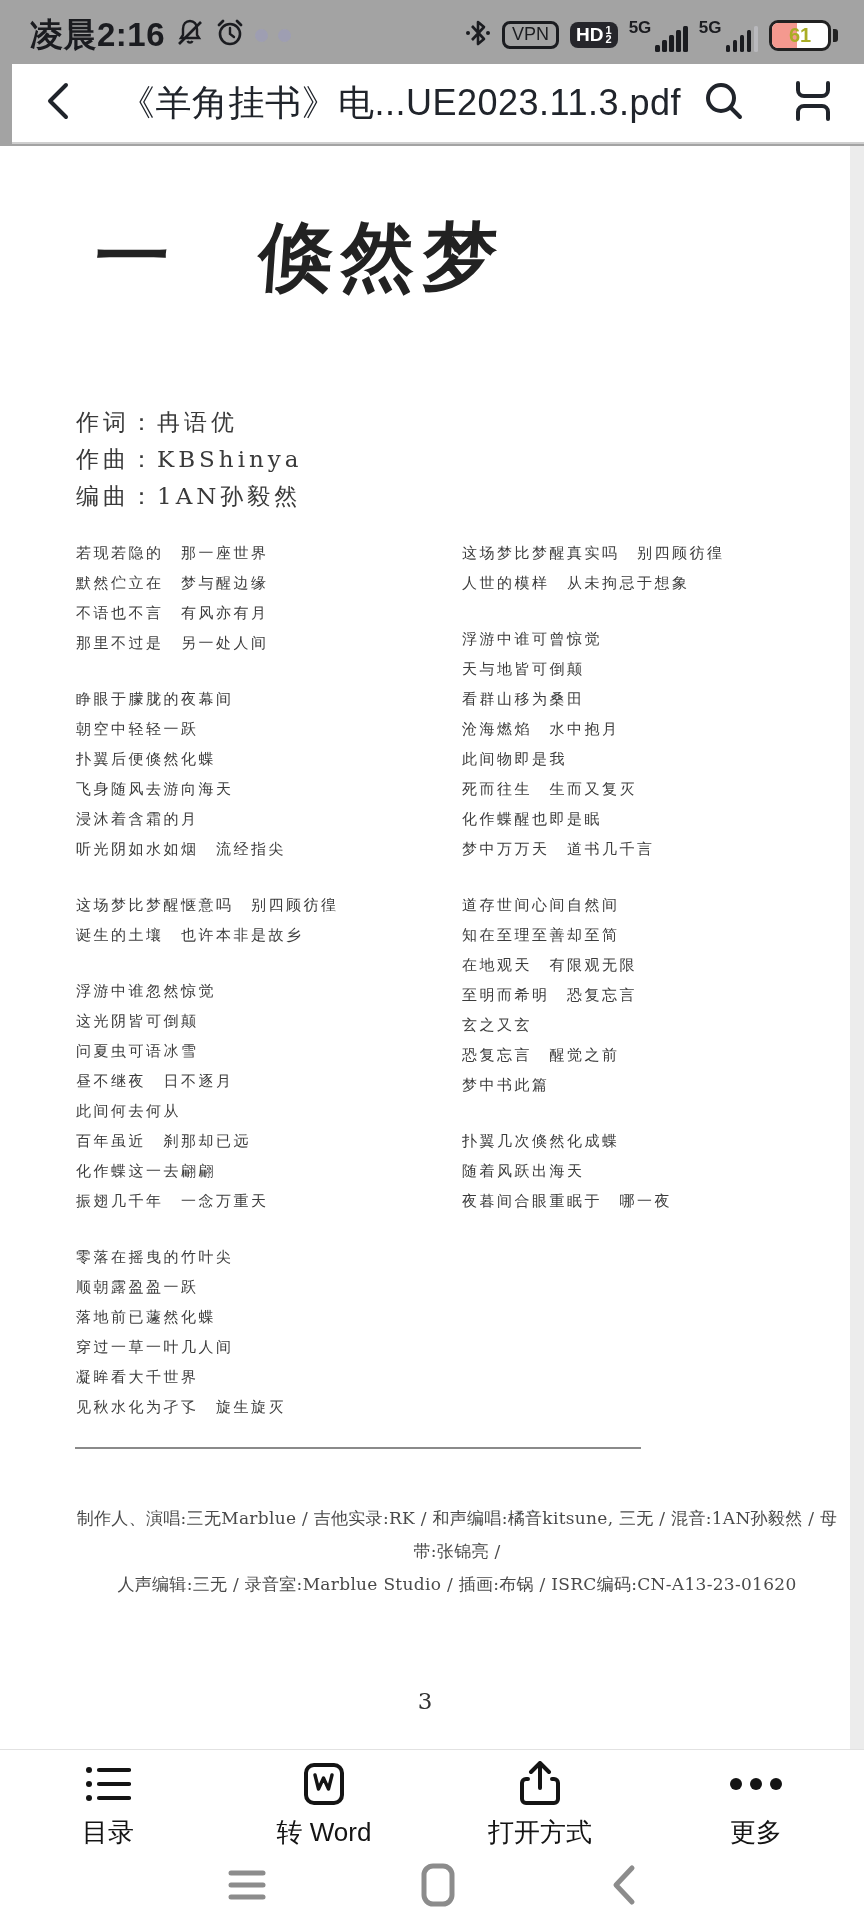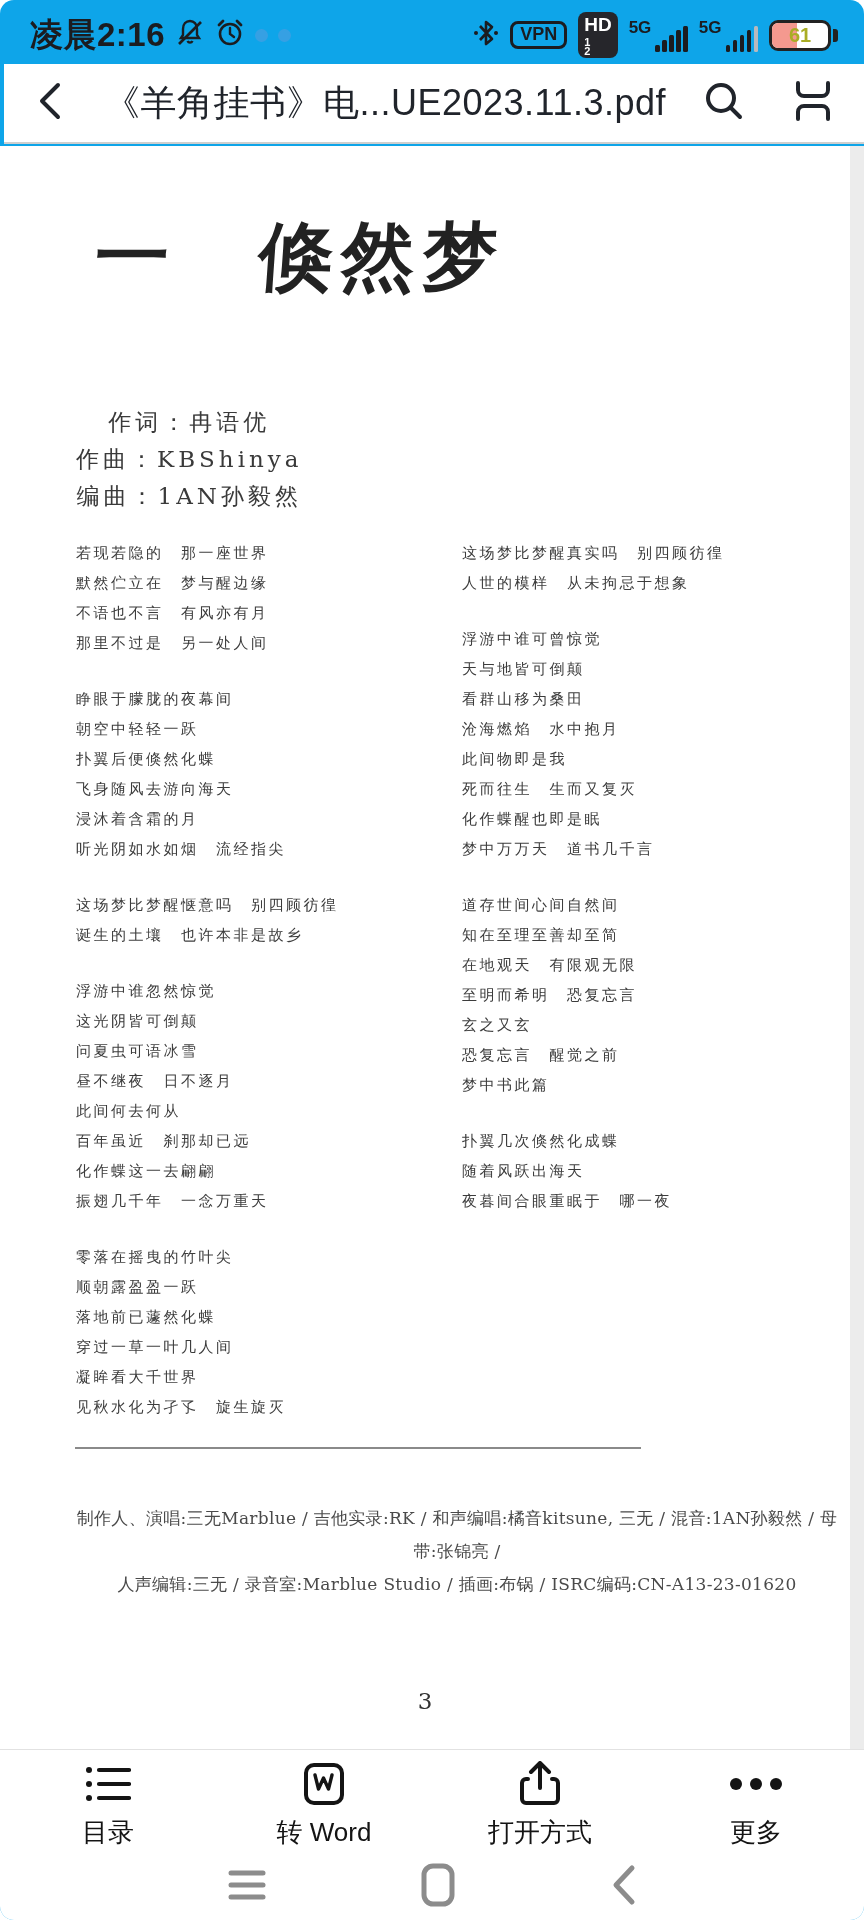"凌晨2:16" .screen { background: #0ea5e9 -> #a3a3a3; border-radius: 14px -> none }
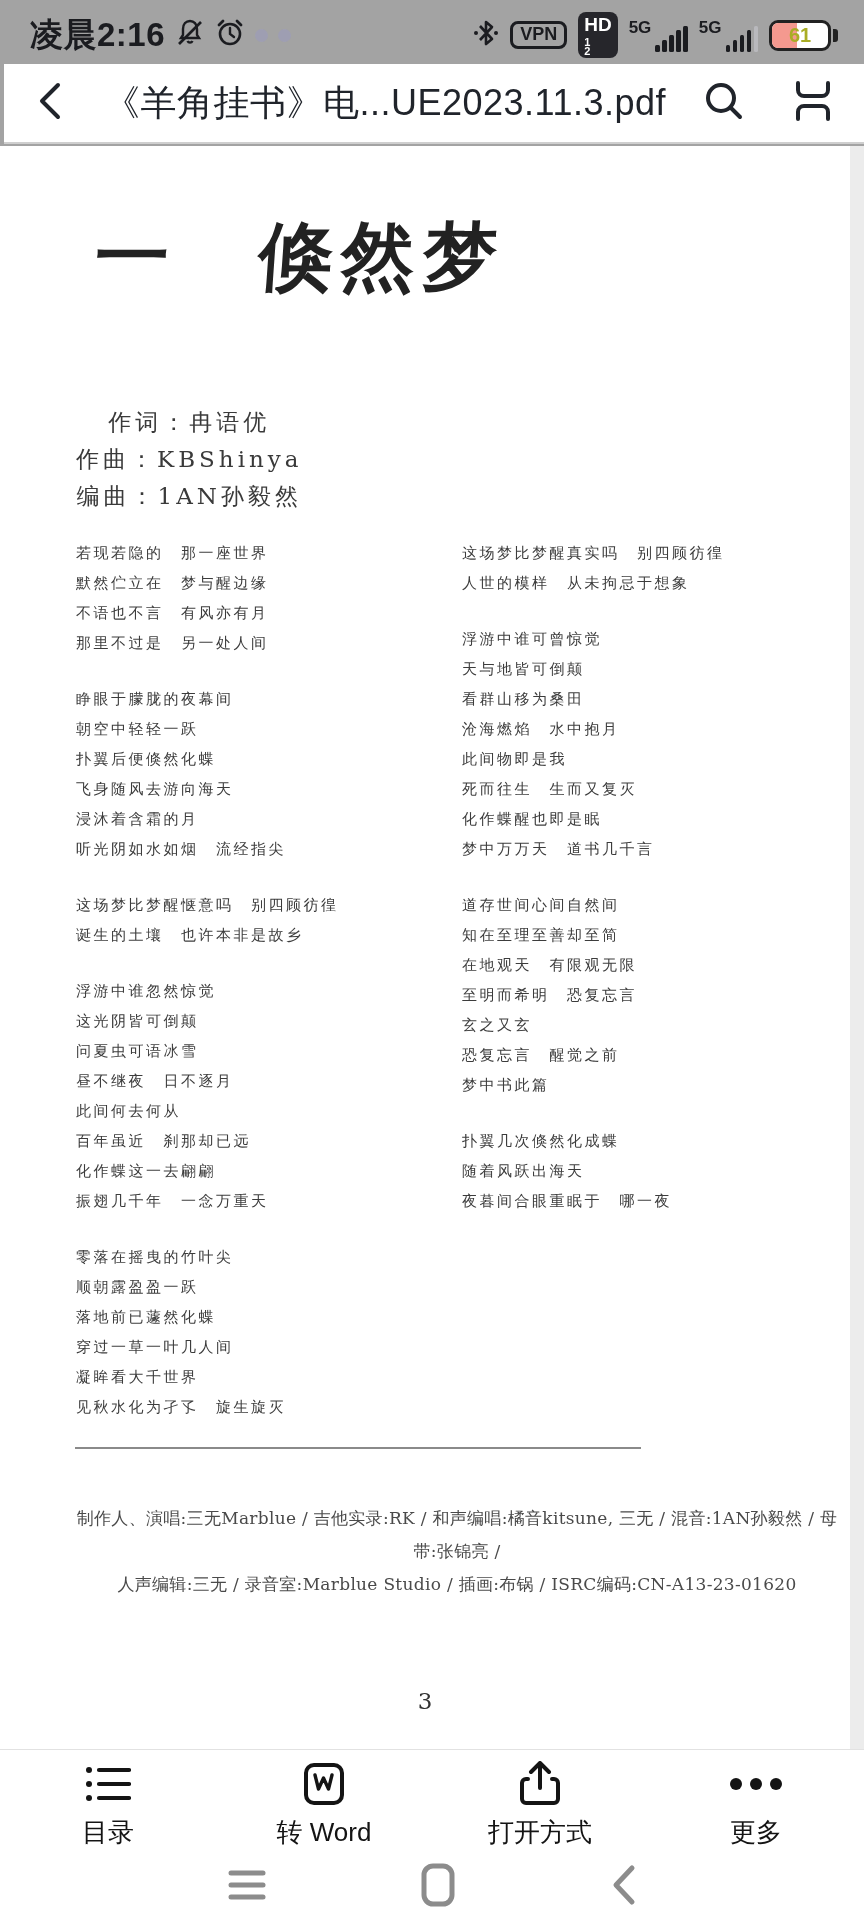"VPN" .vpn-badge { font-weight: 700 -> 400 }
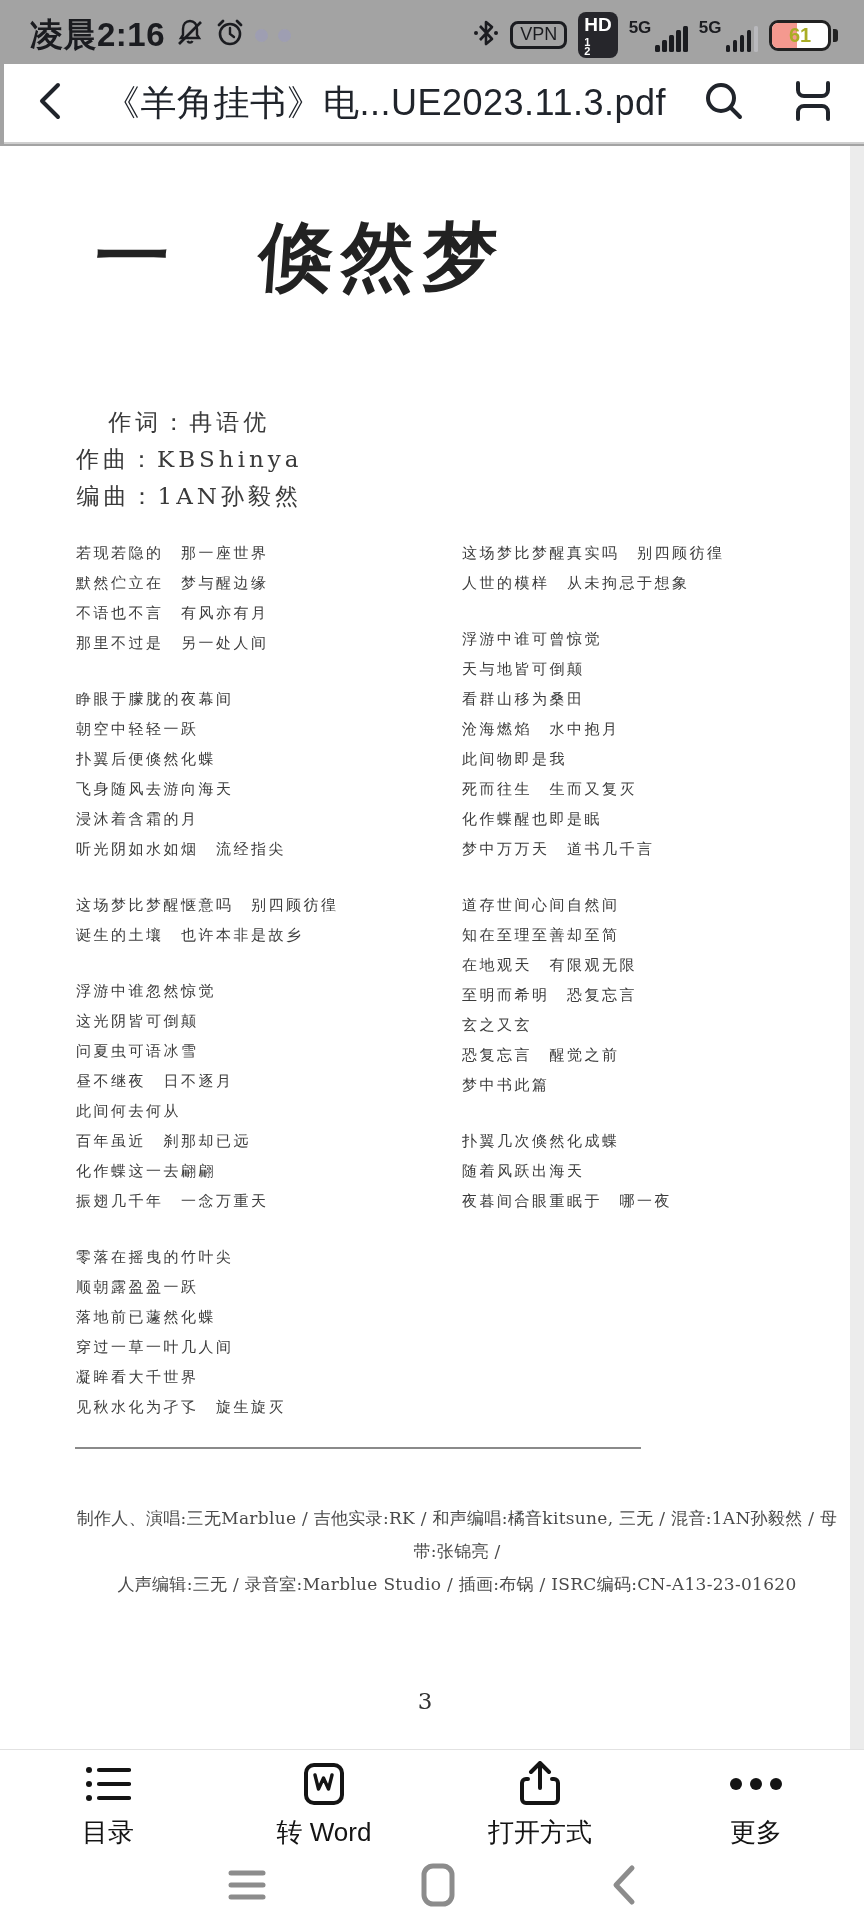"HD" .hd-badge { align-items: none -> center; flex-direction: column -> none }
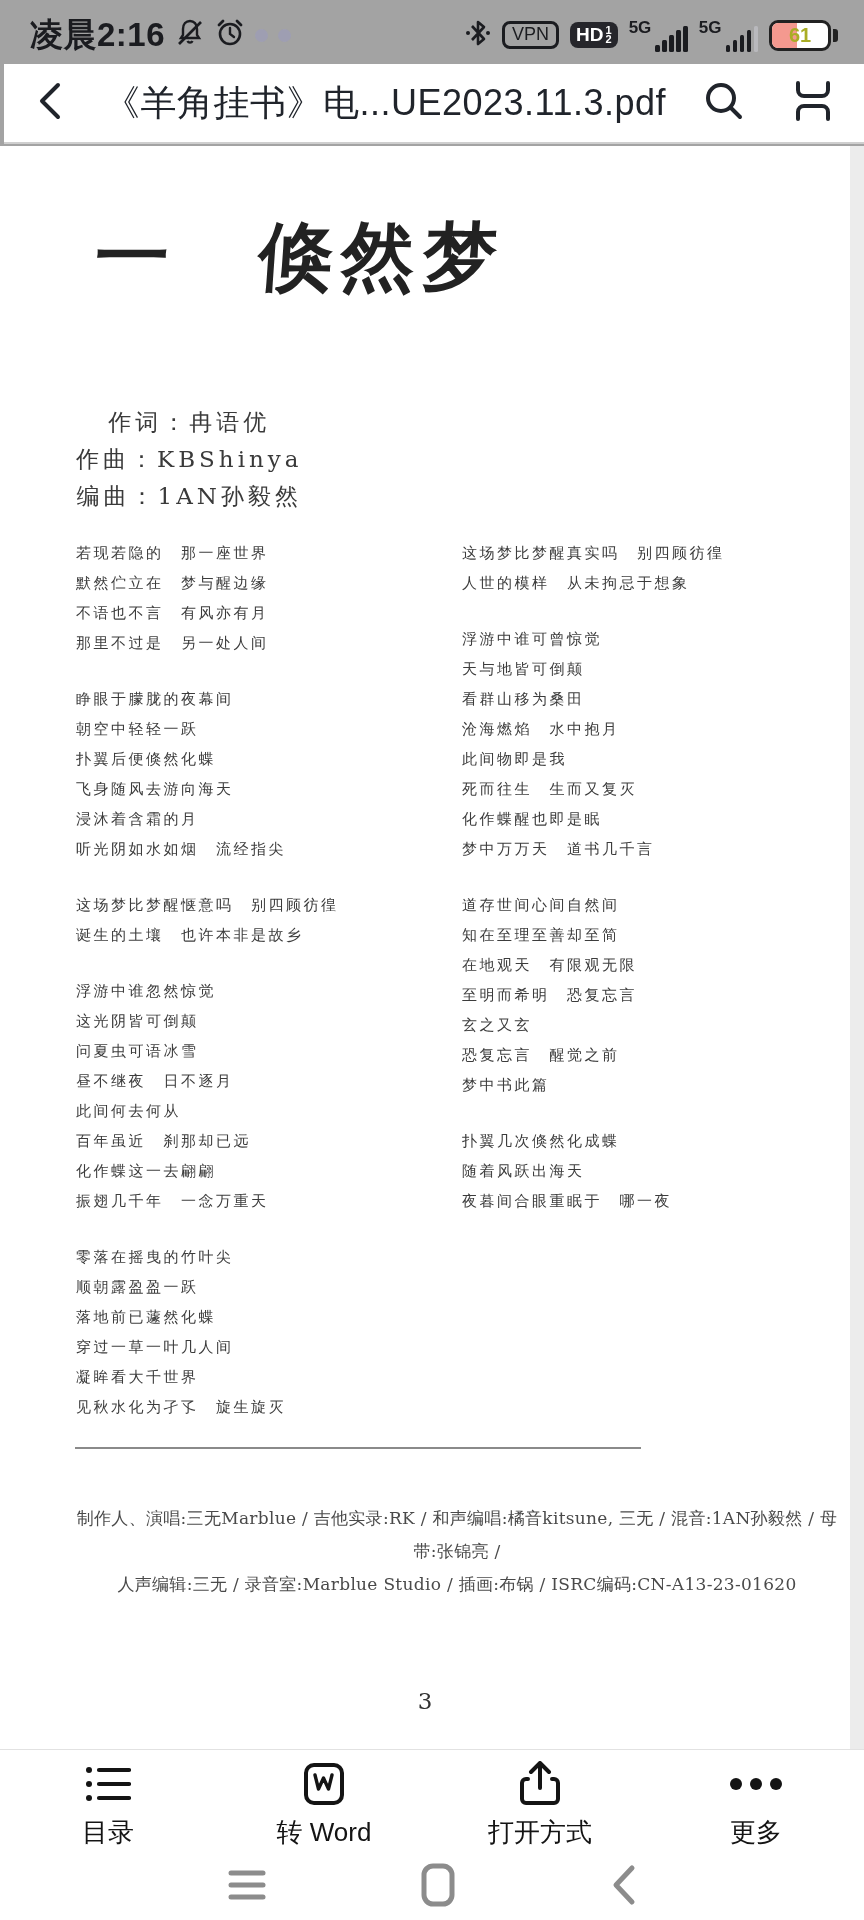"《羊角挂书》电...UE2023.11.3.pdf" .header { gap: none -> 7px; left: 4px -> 12px }
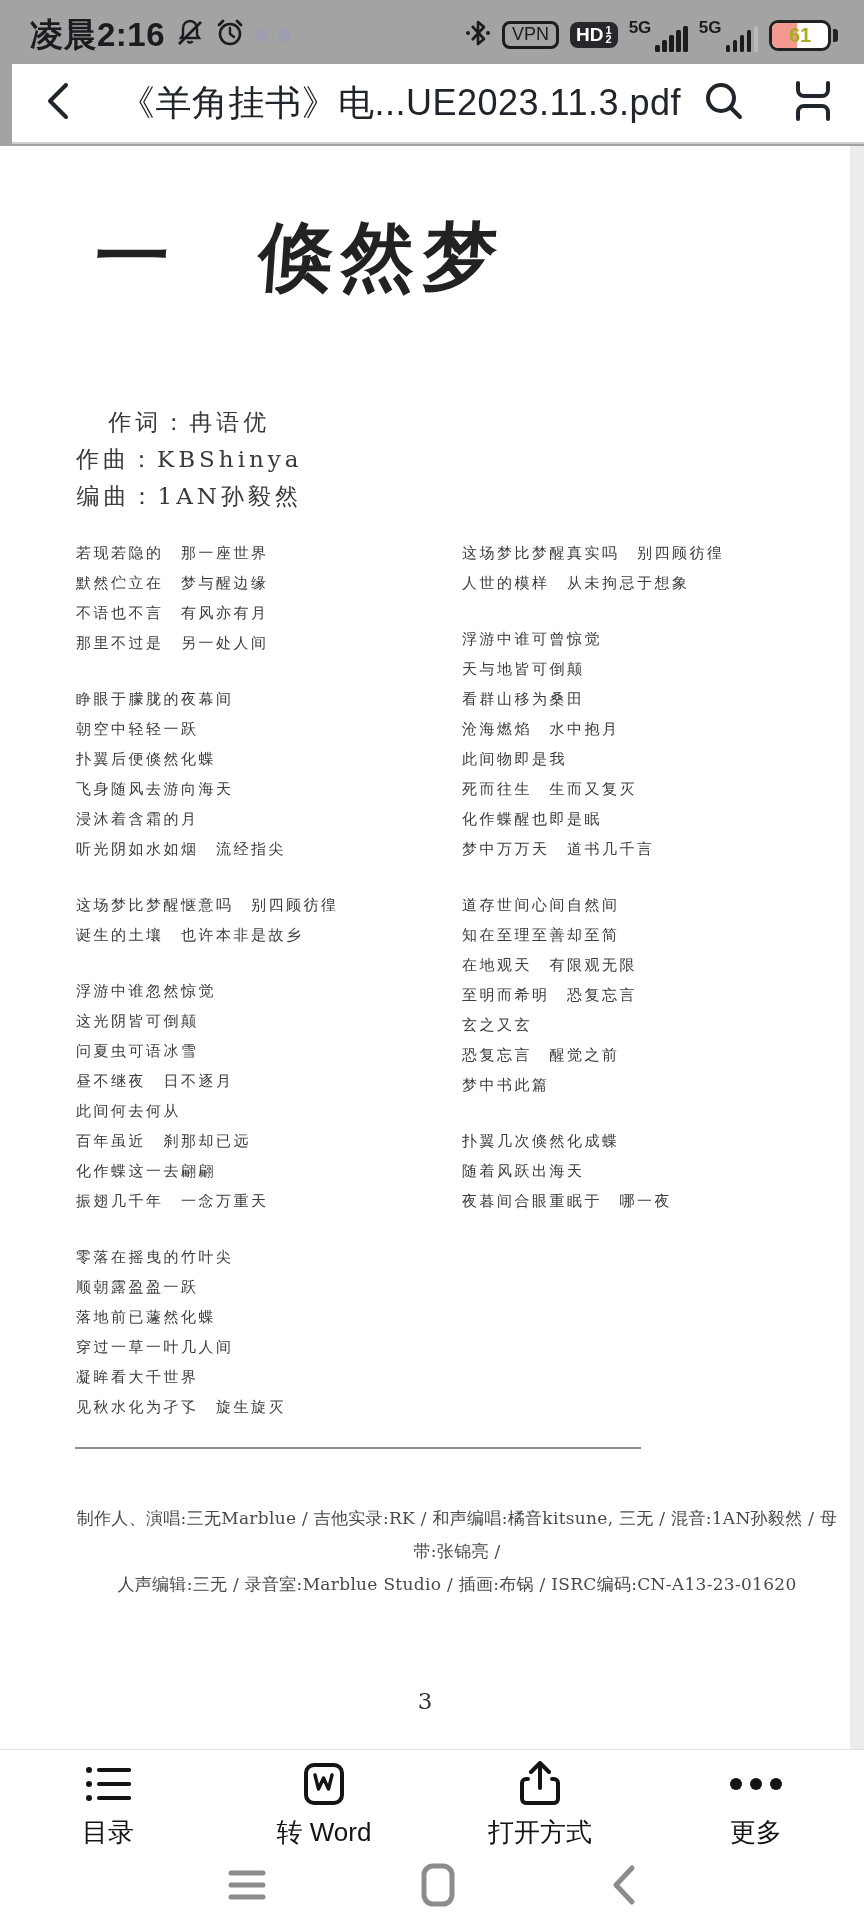"作词：冉语优" .credits { text-align: center -> none }
